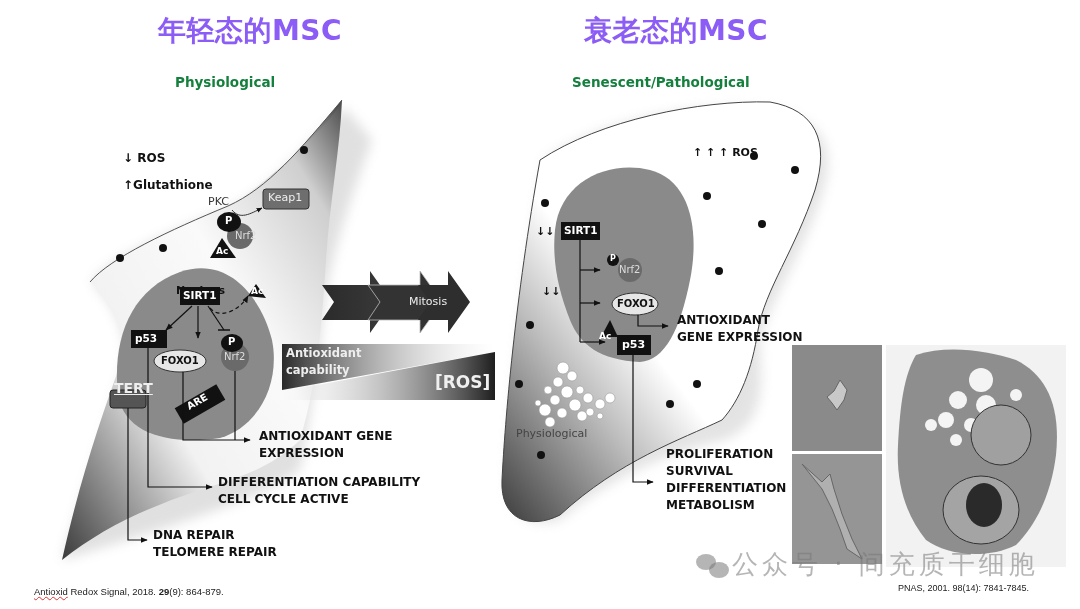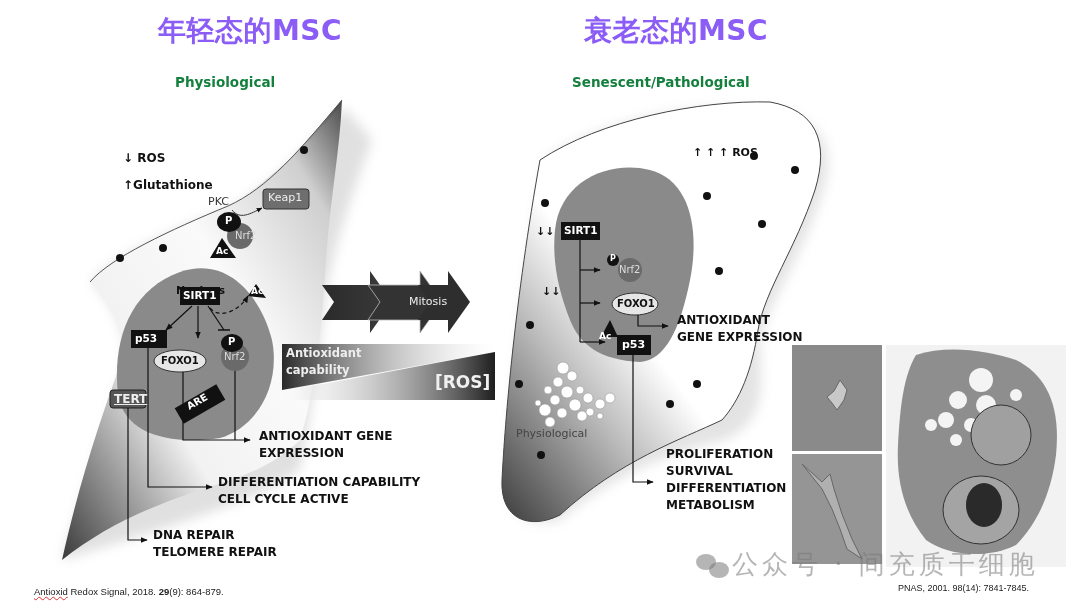"TERT" div.abs { font-size: 12px -> 14px; top: 392px -> 380px }
